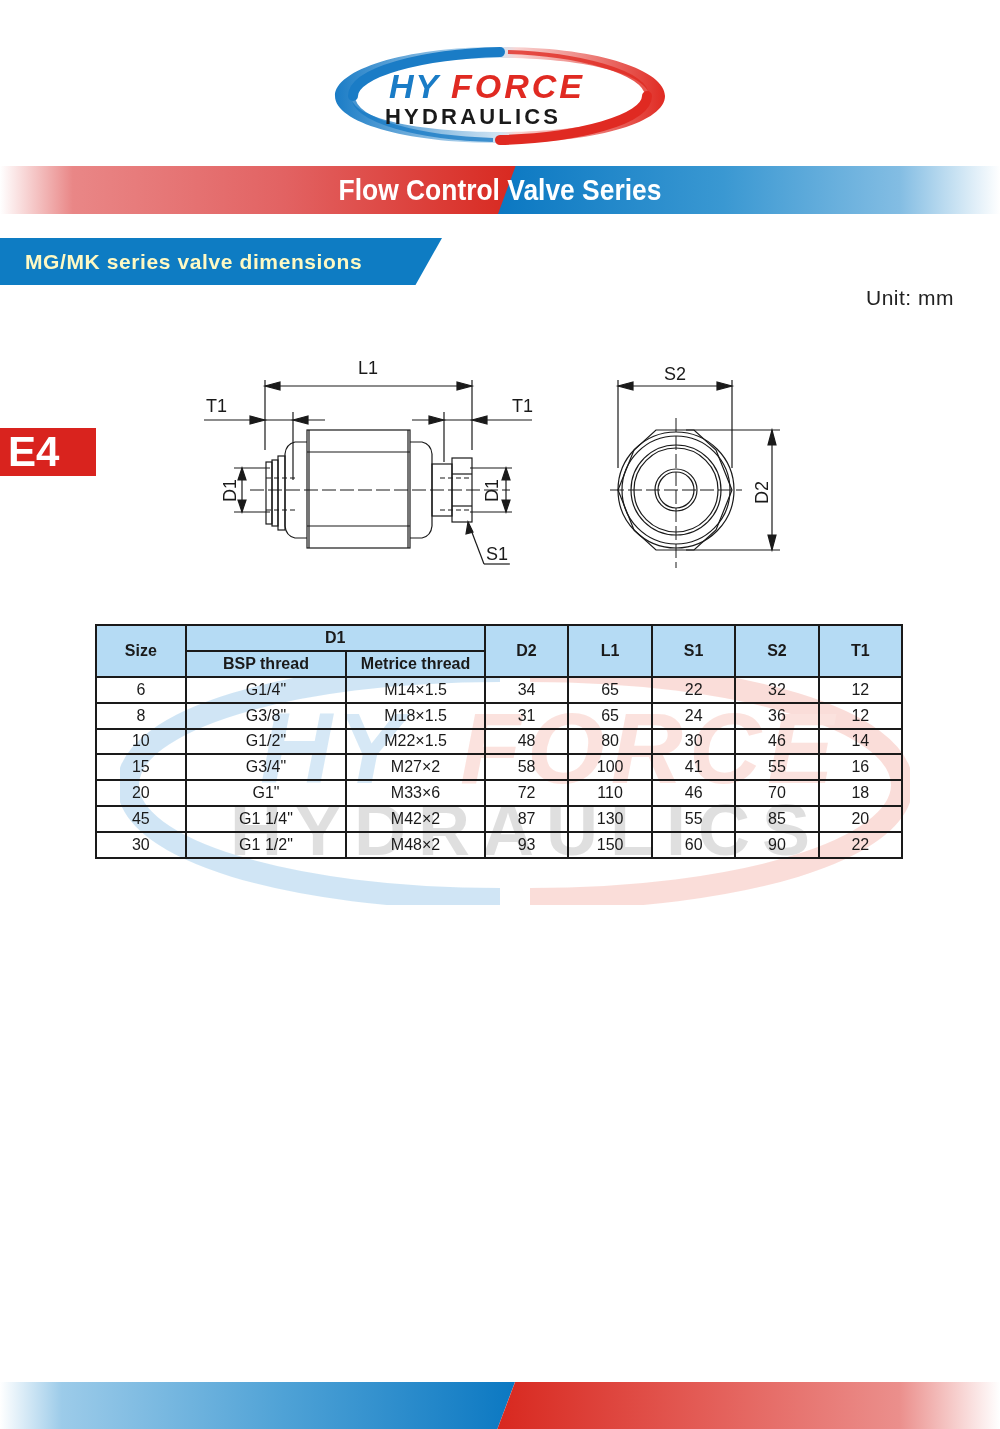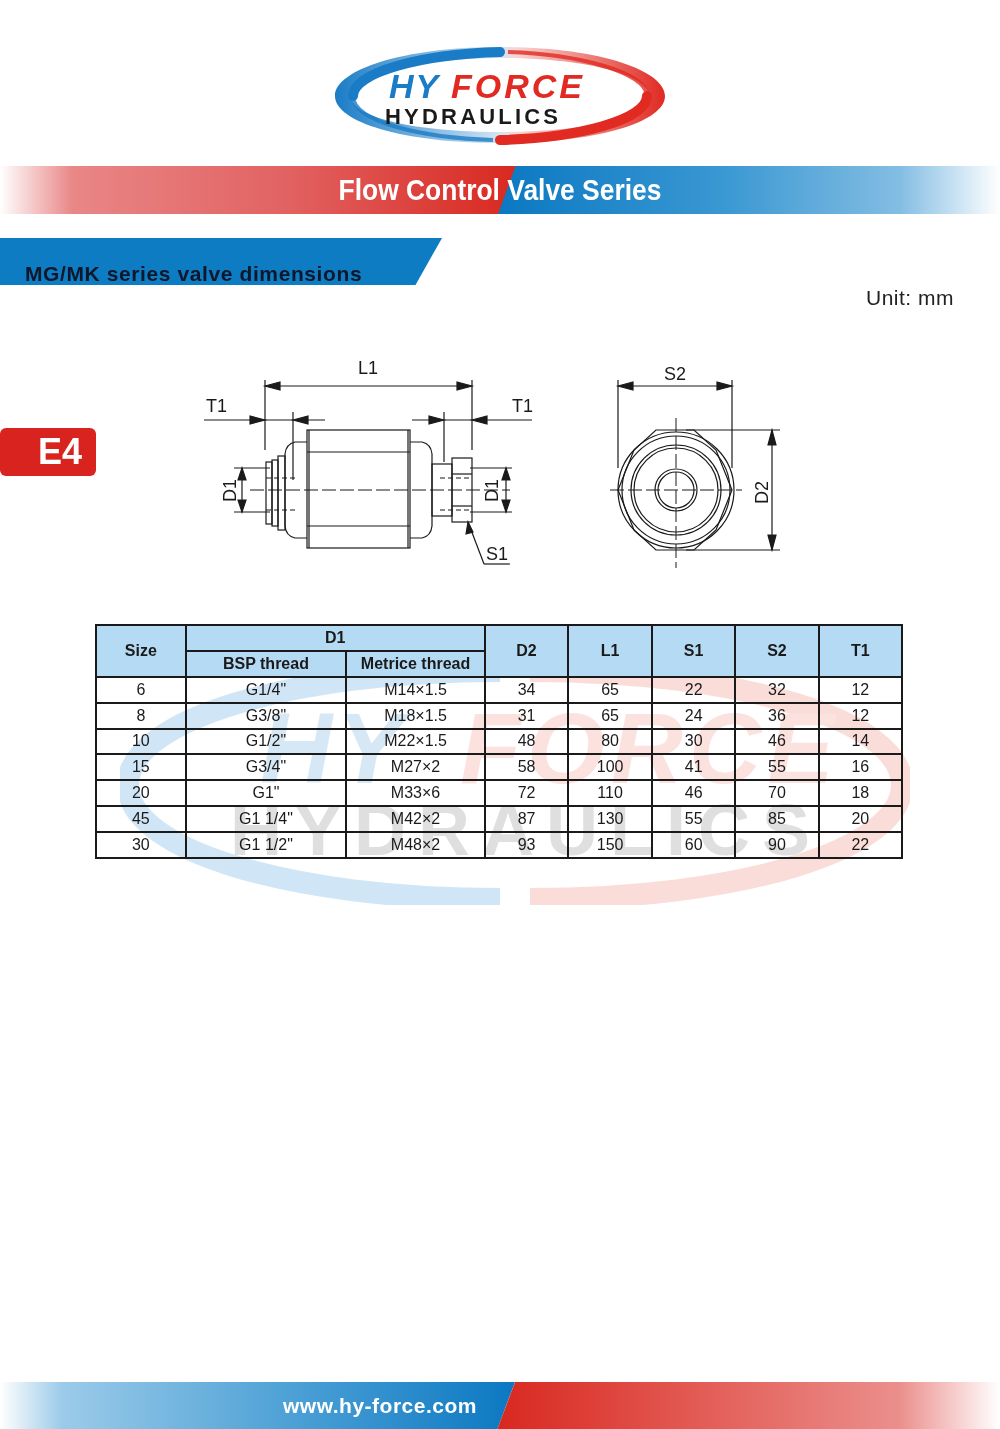"MG/MK series valve dimensions" .section-tab span { color: #0f172a -> #fef9c3; top: 12px -> 0 }
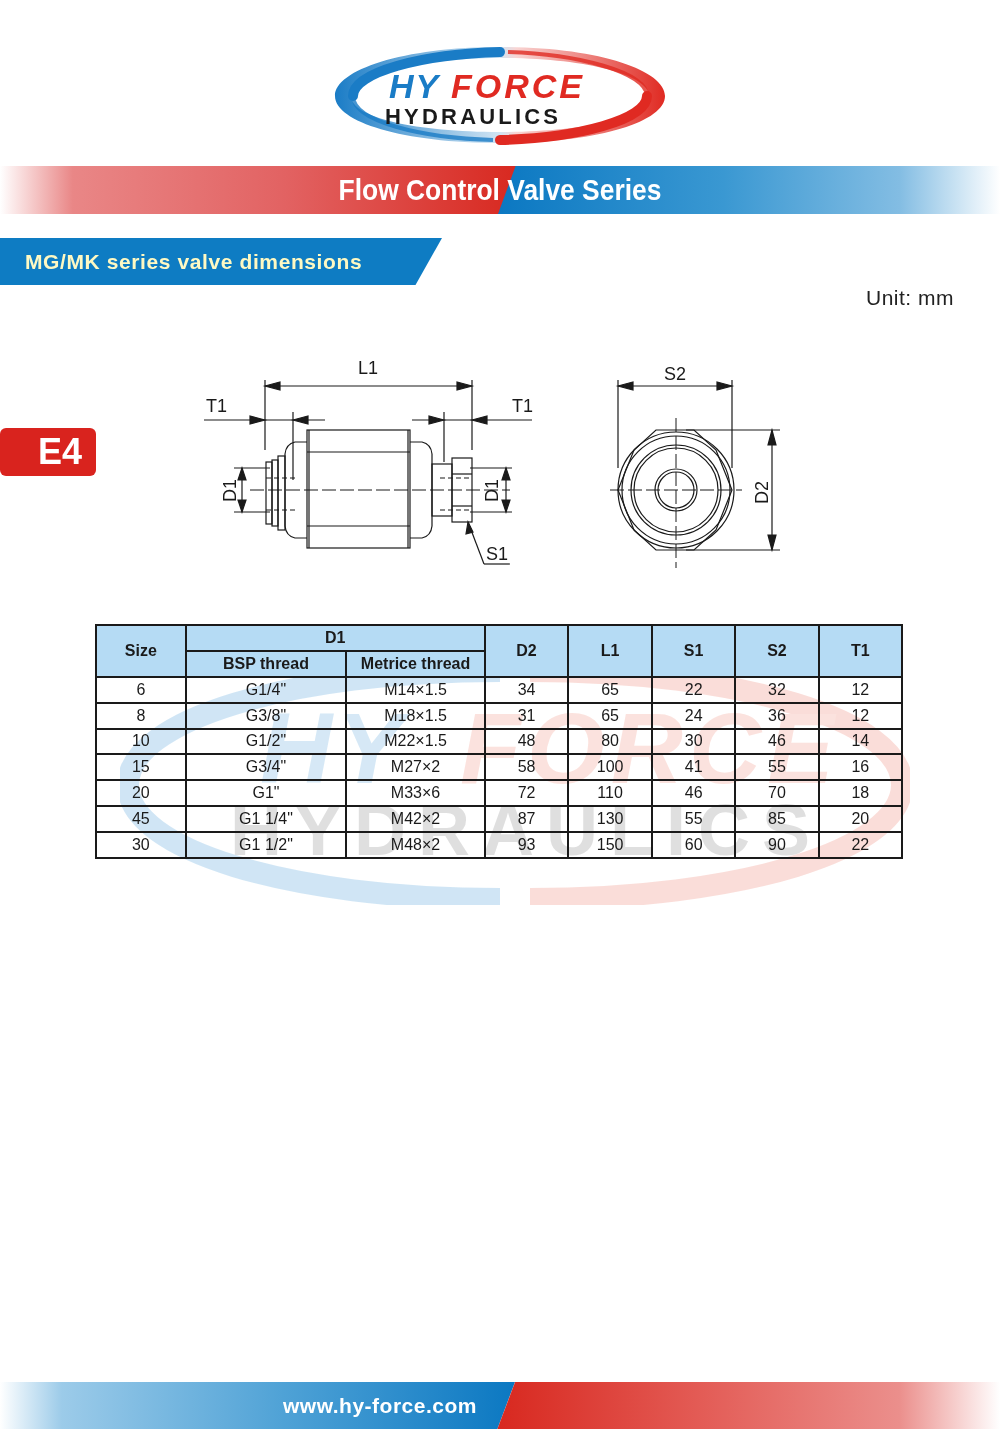"E4" .e4-badge { border-radius: 6px -> none; font-size: 36px -> 42px; padding-left: 38px -> 8px }
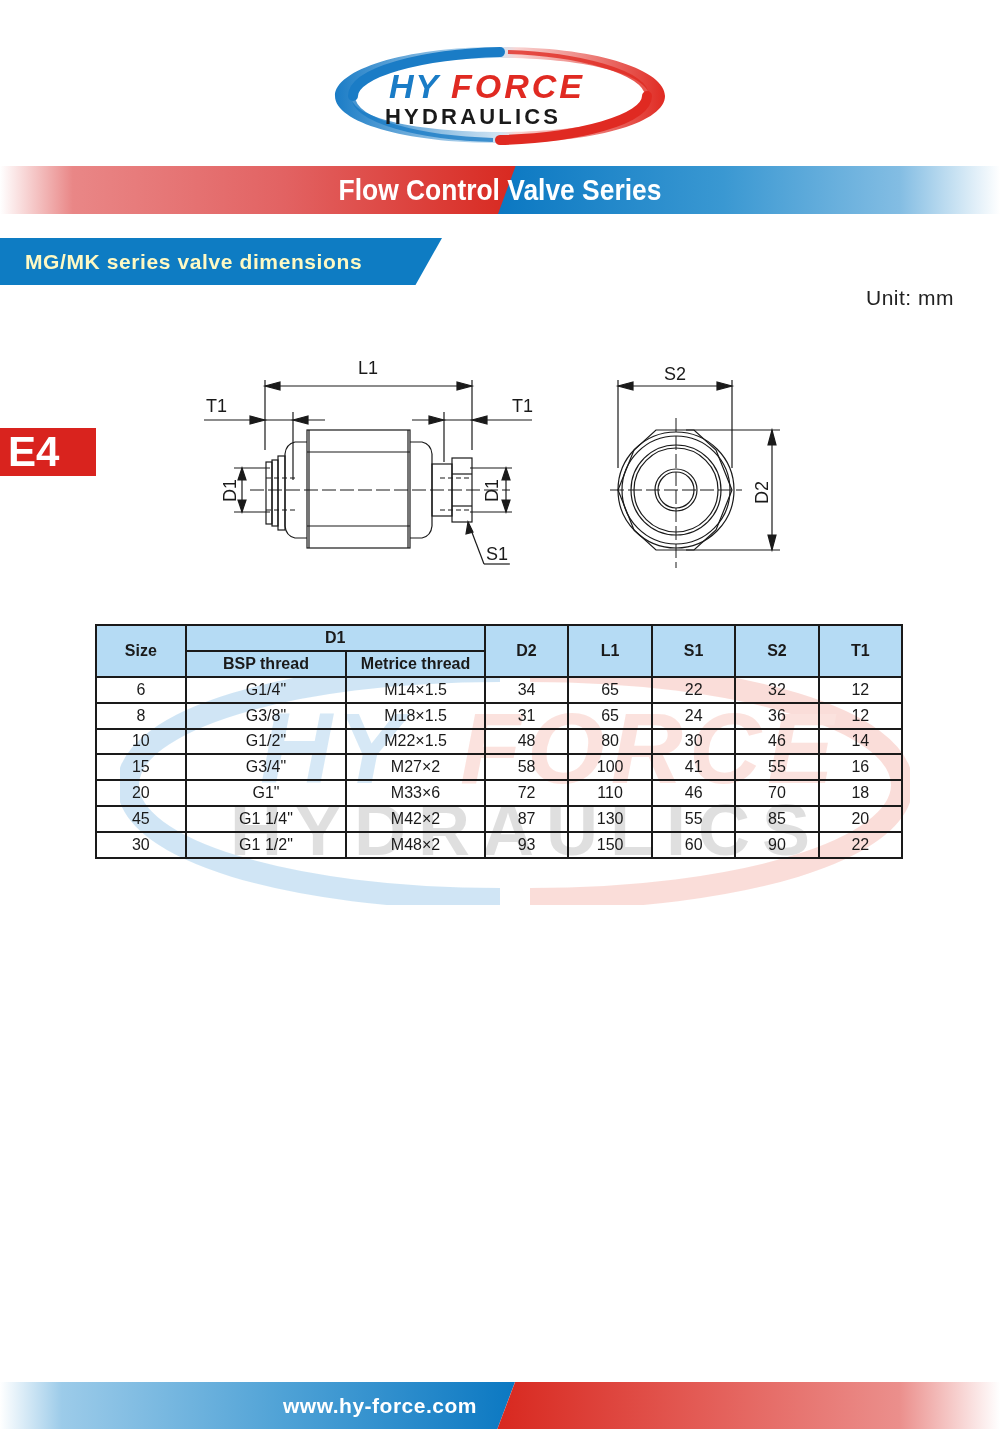"www.hy-force.com" span.web { html: <span>www.hy-force.com</span> -> none }
